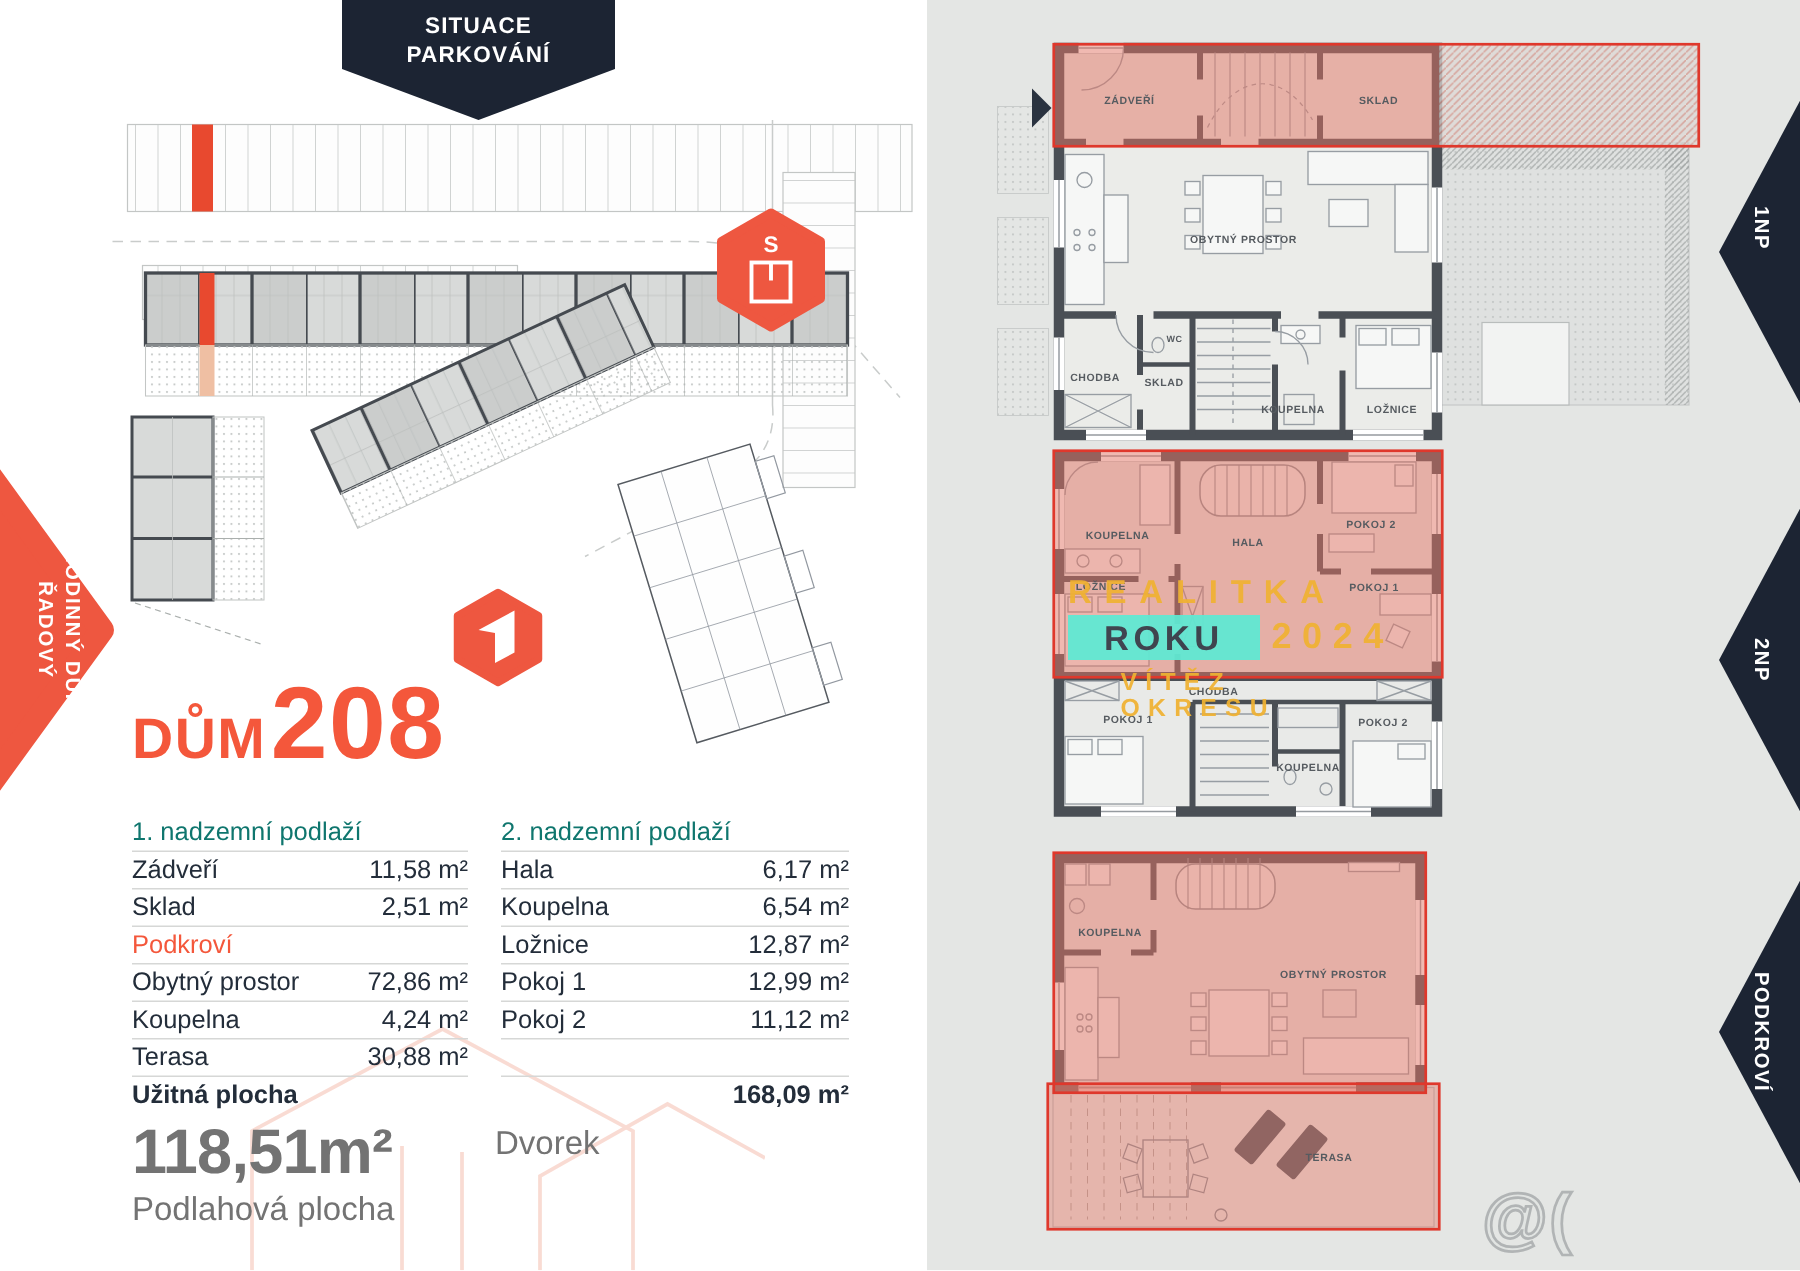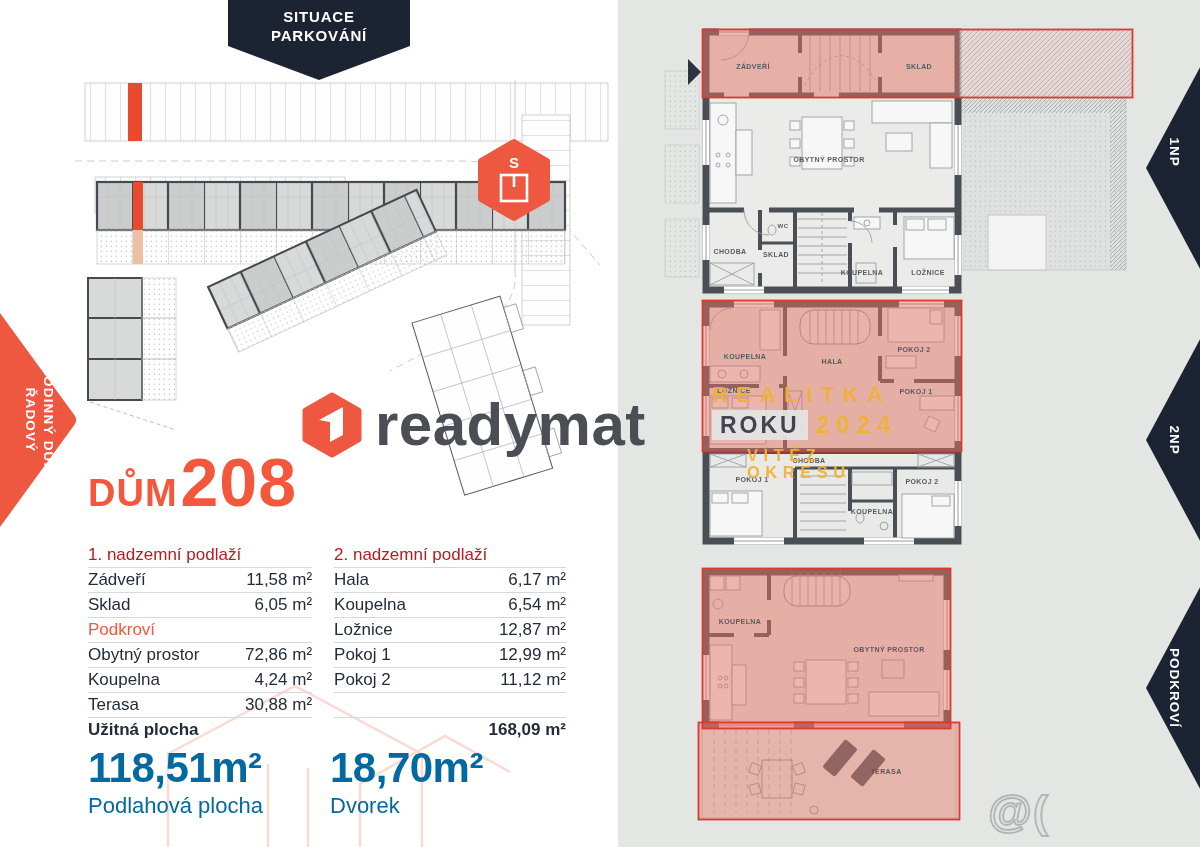"readymat" div.logo-text { html: <div>readymat</div> -> none }
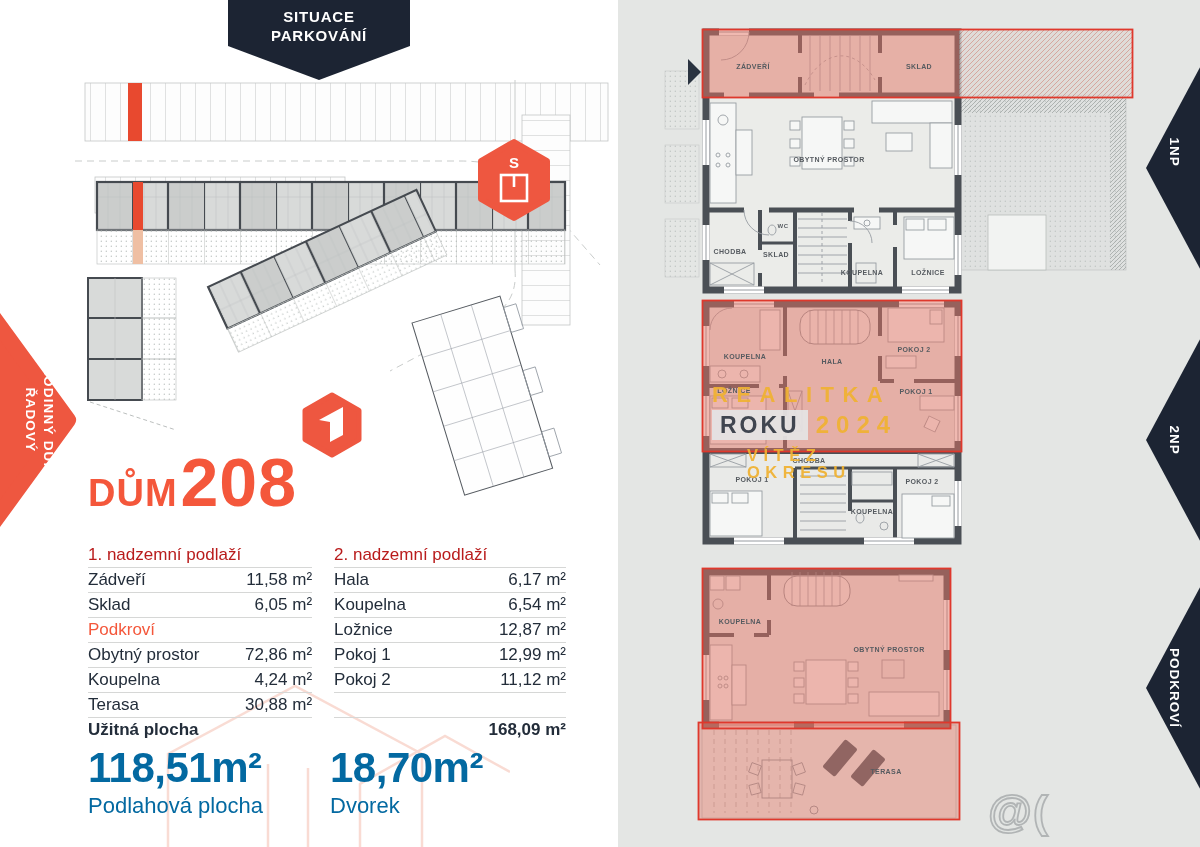"ROKU" .award-roku { background: #e5e5e5 -> #5eead4; padding: 4px 8px 3px -> 4px 24px 3px }
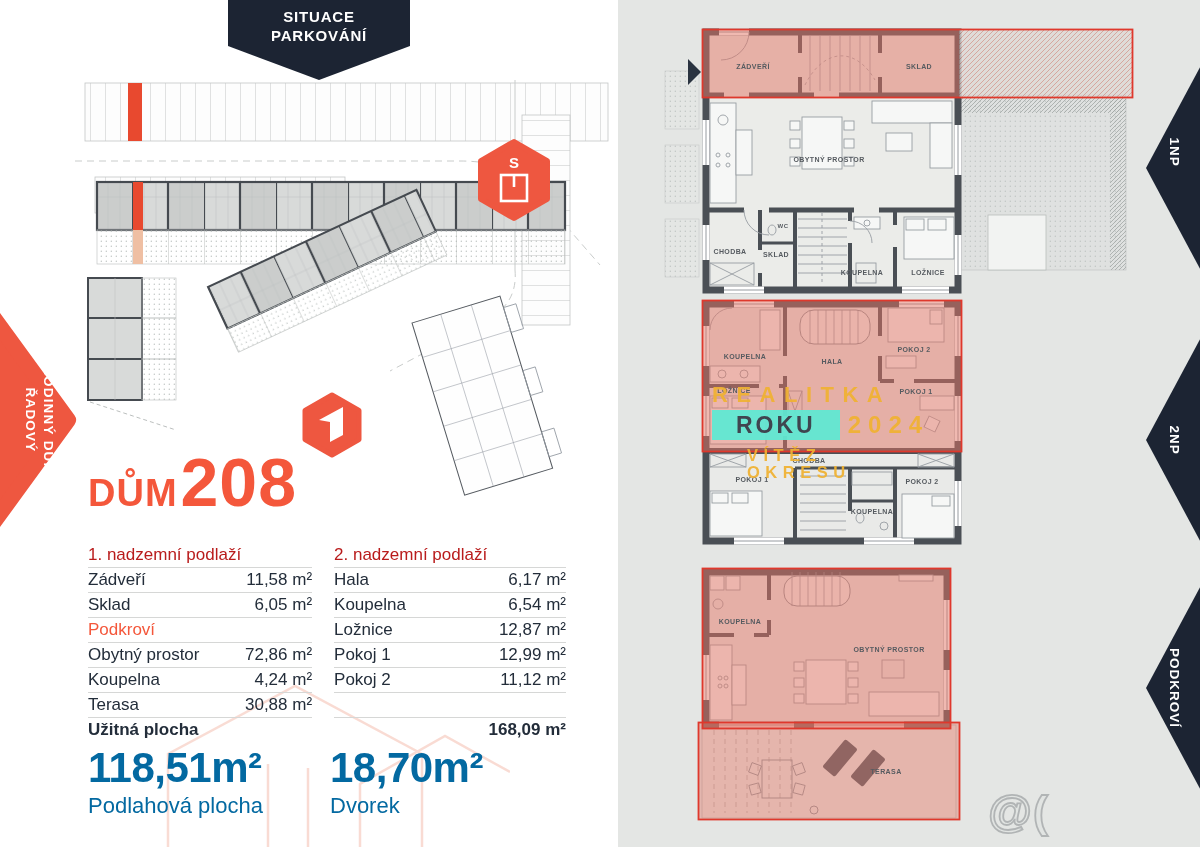"1. nadzemní podlaží" .thead { color: #b91c1c -> #0f766e }
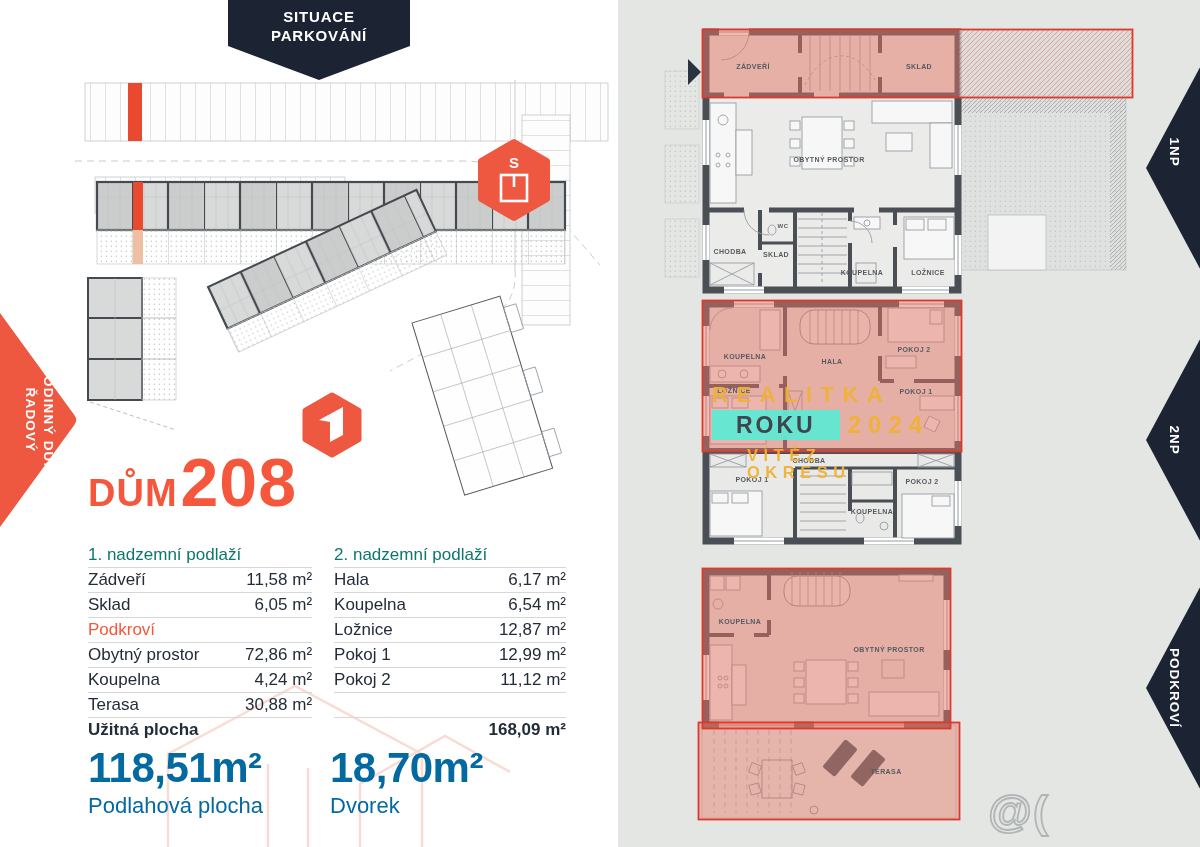"6,05 m²" span.val { text: 6,05 -> 2,51 }
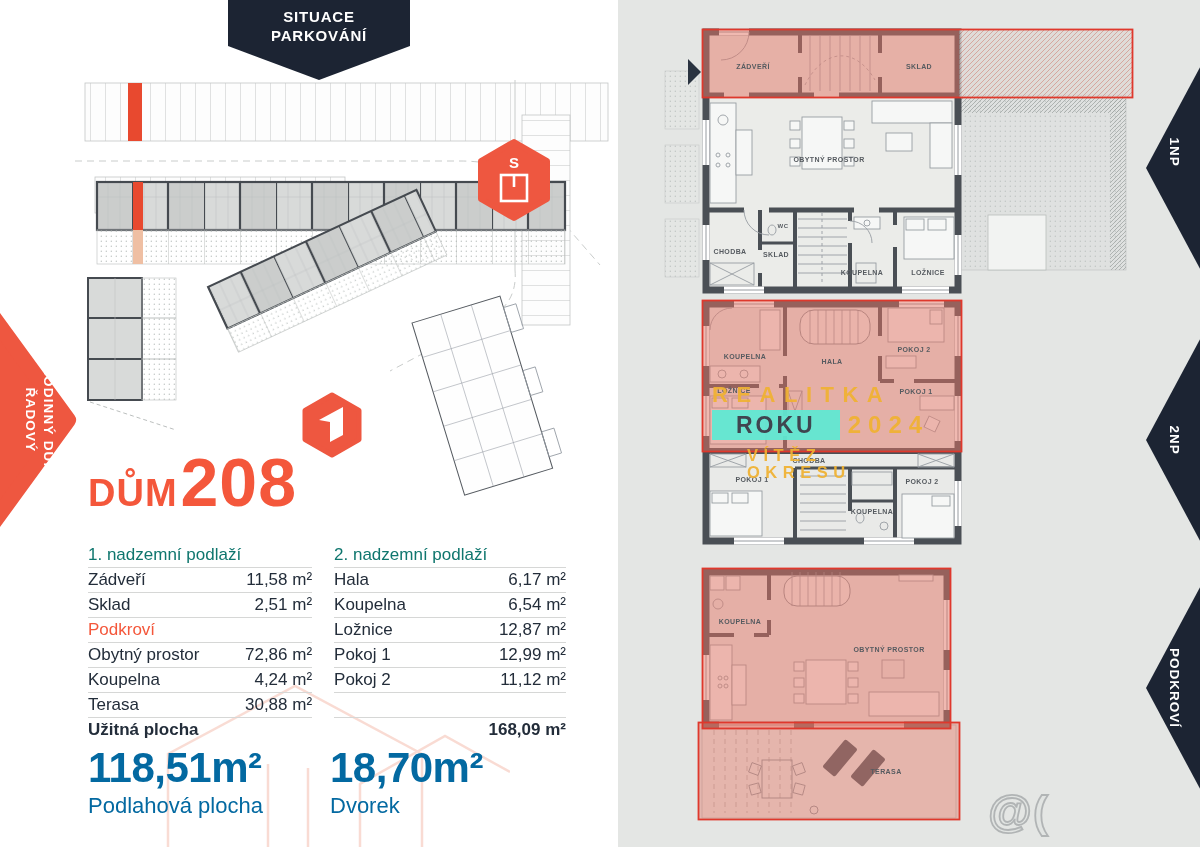"118,51m²" .stats { color: #0369a1 -> #737373 }
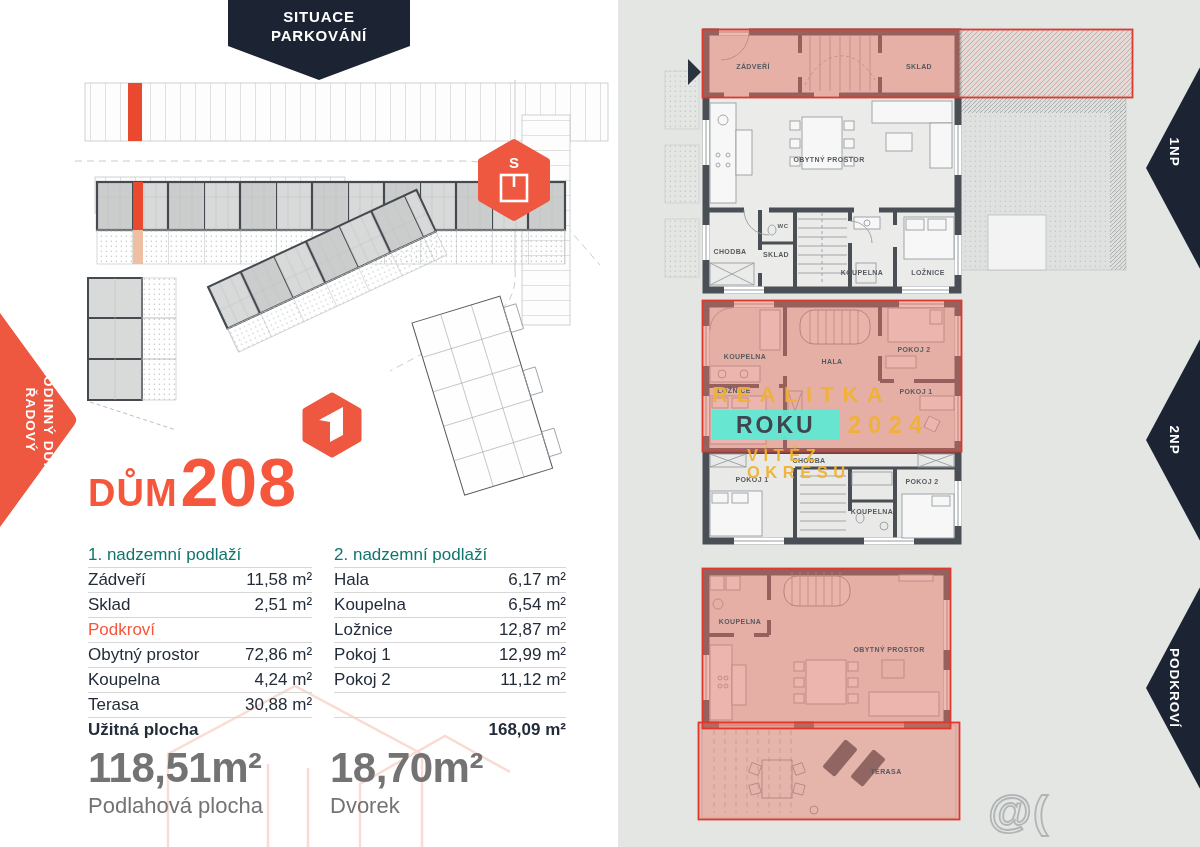"18,70m²" div.stat-value { html: <div>18,70m²</div> -> none }
